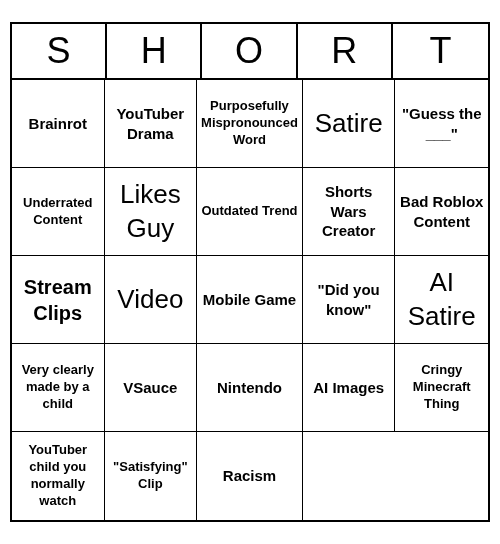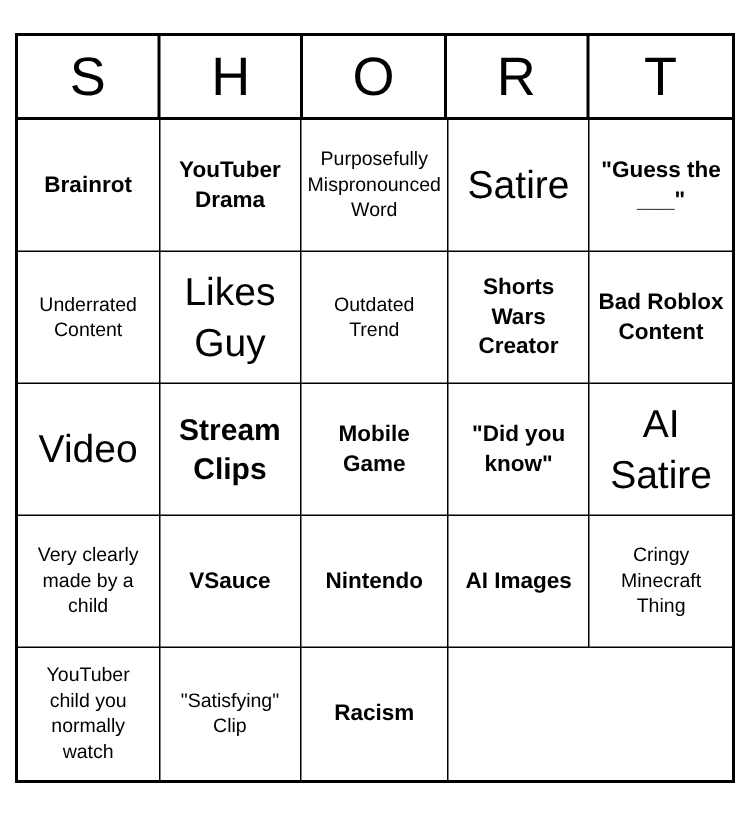"Purposefully Mispronounced Word" .bingo-cell.smedium-text { font-weight: none -> bold }
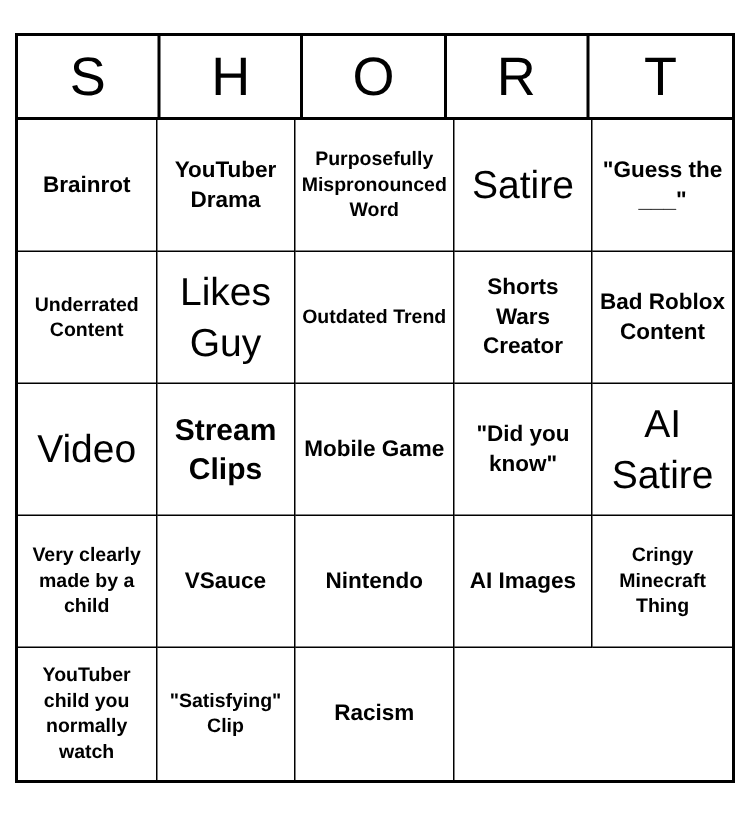"Video" div.bingo-cell { order: before "Stream Clips" -> after "Stream Clips" }
